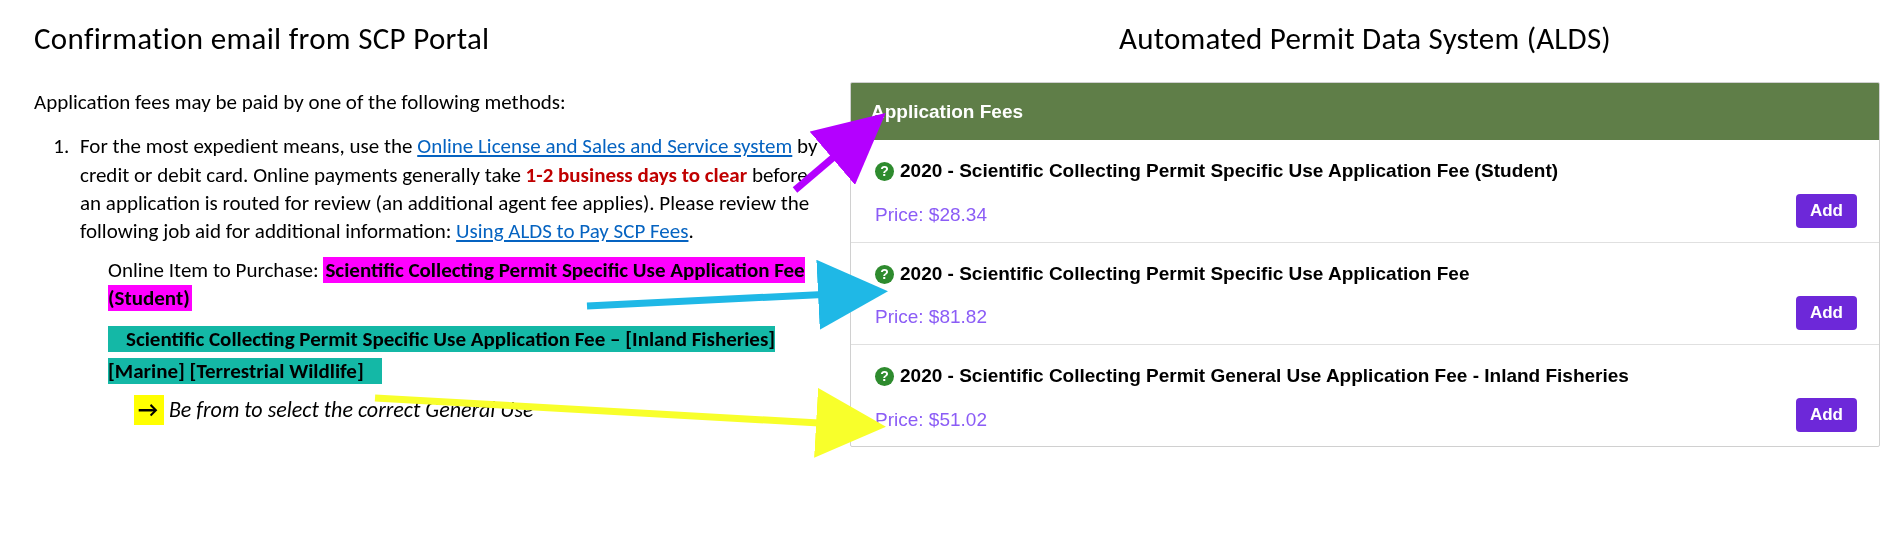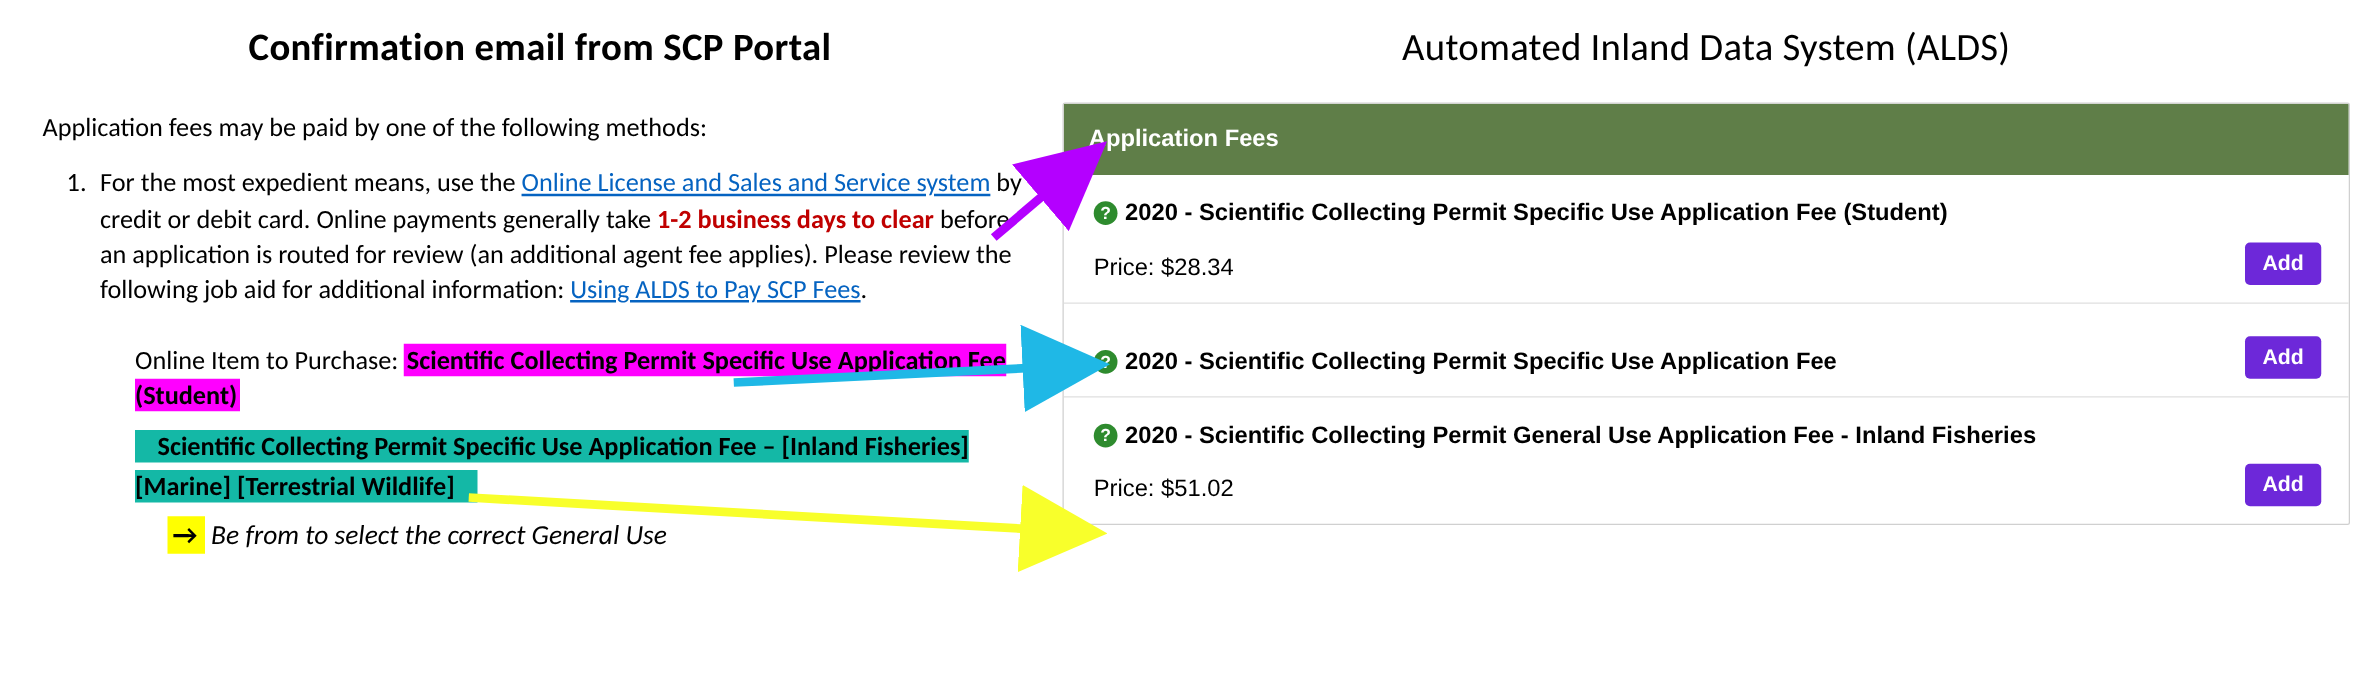"Confirmation email from SCP Portal" .left-title { font-weight: 700 -> 400; text-align: center -> left }
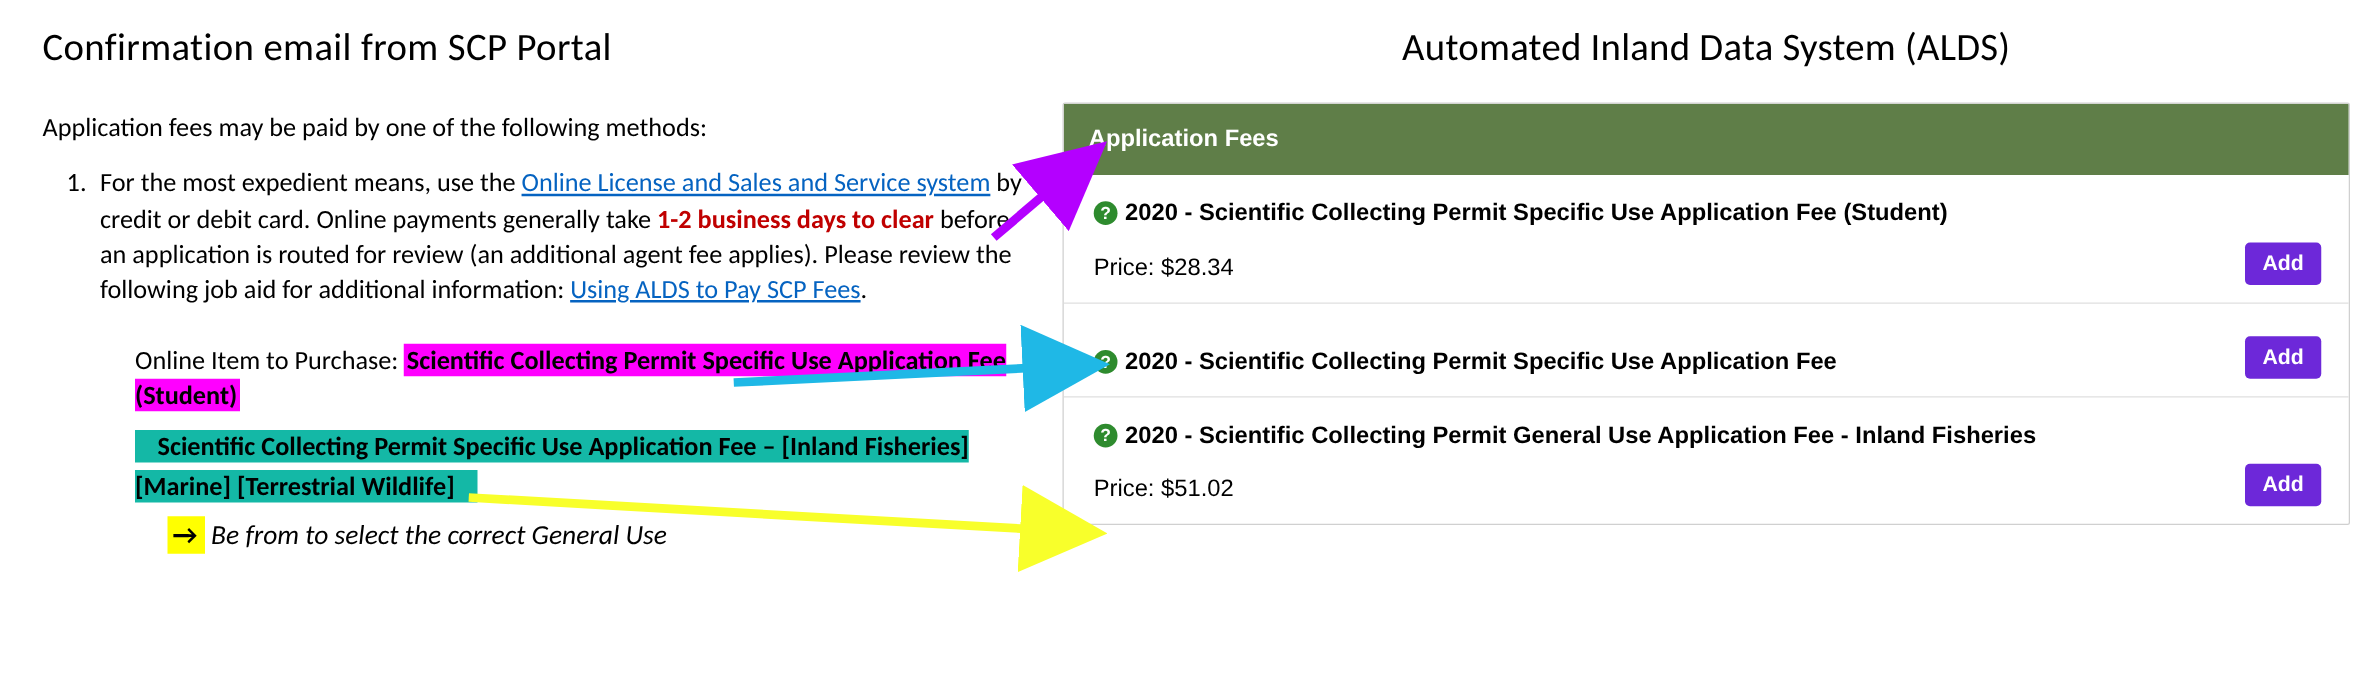"Automated Inland Data System (ALDS)" h1.right-title { text: Inland -> Permit }
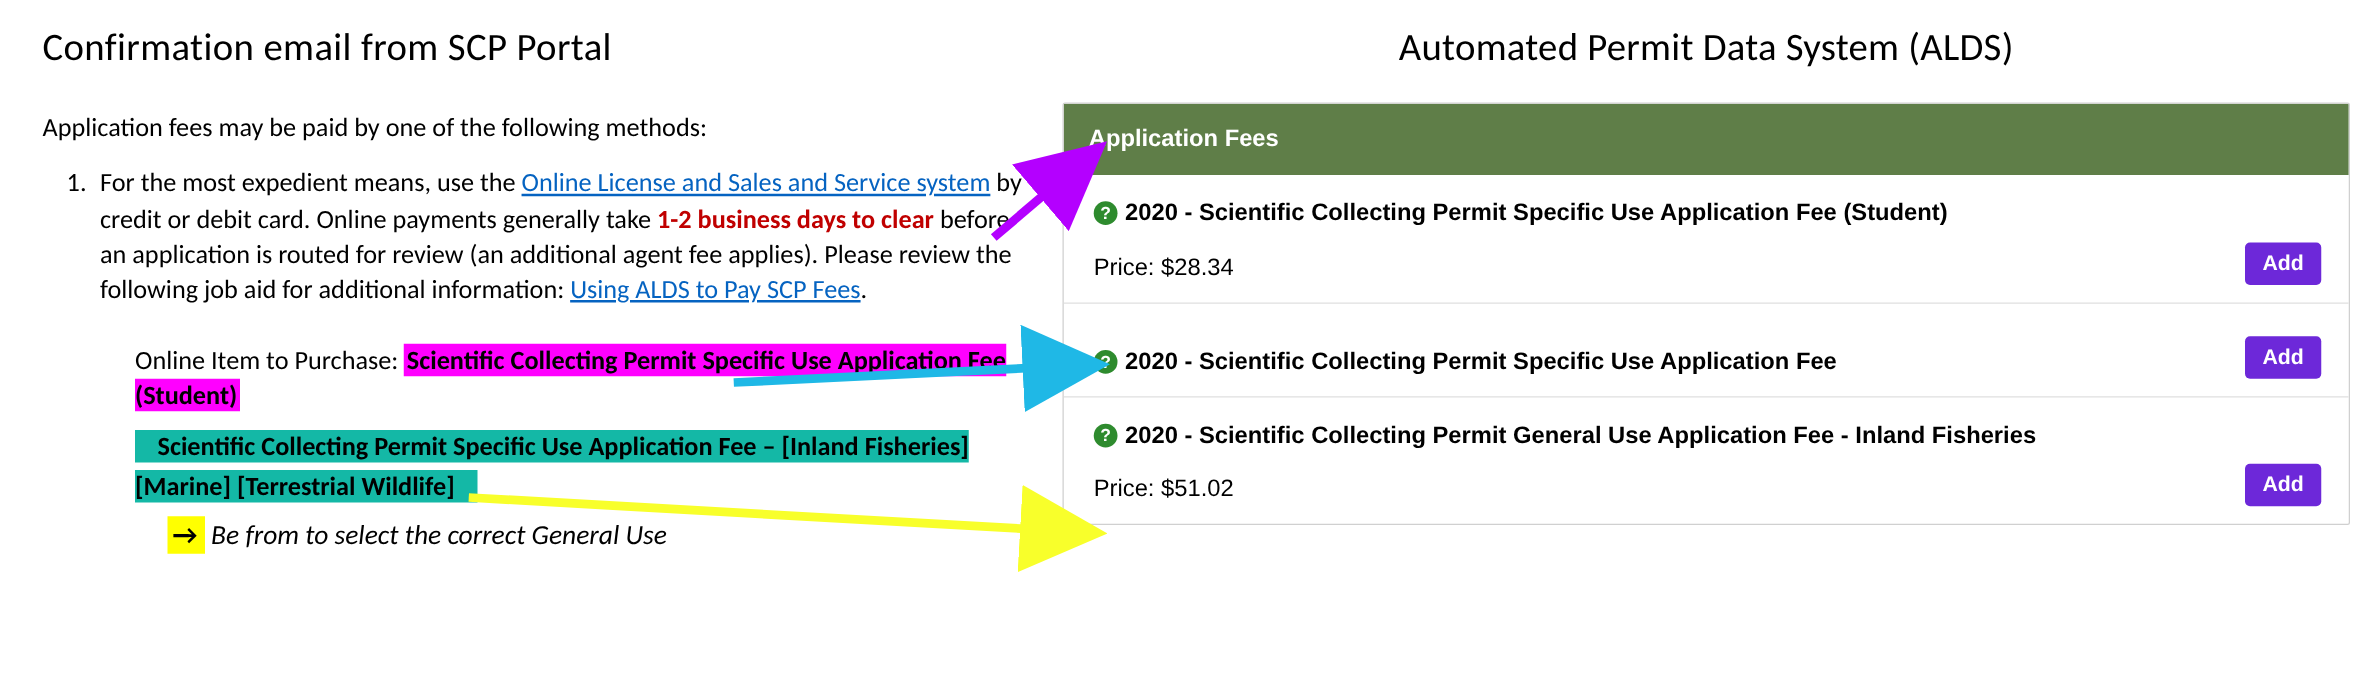"Price: $28.34" .fee-price { color: #000000 -> #8b5cf6 }
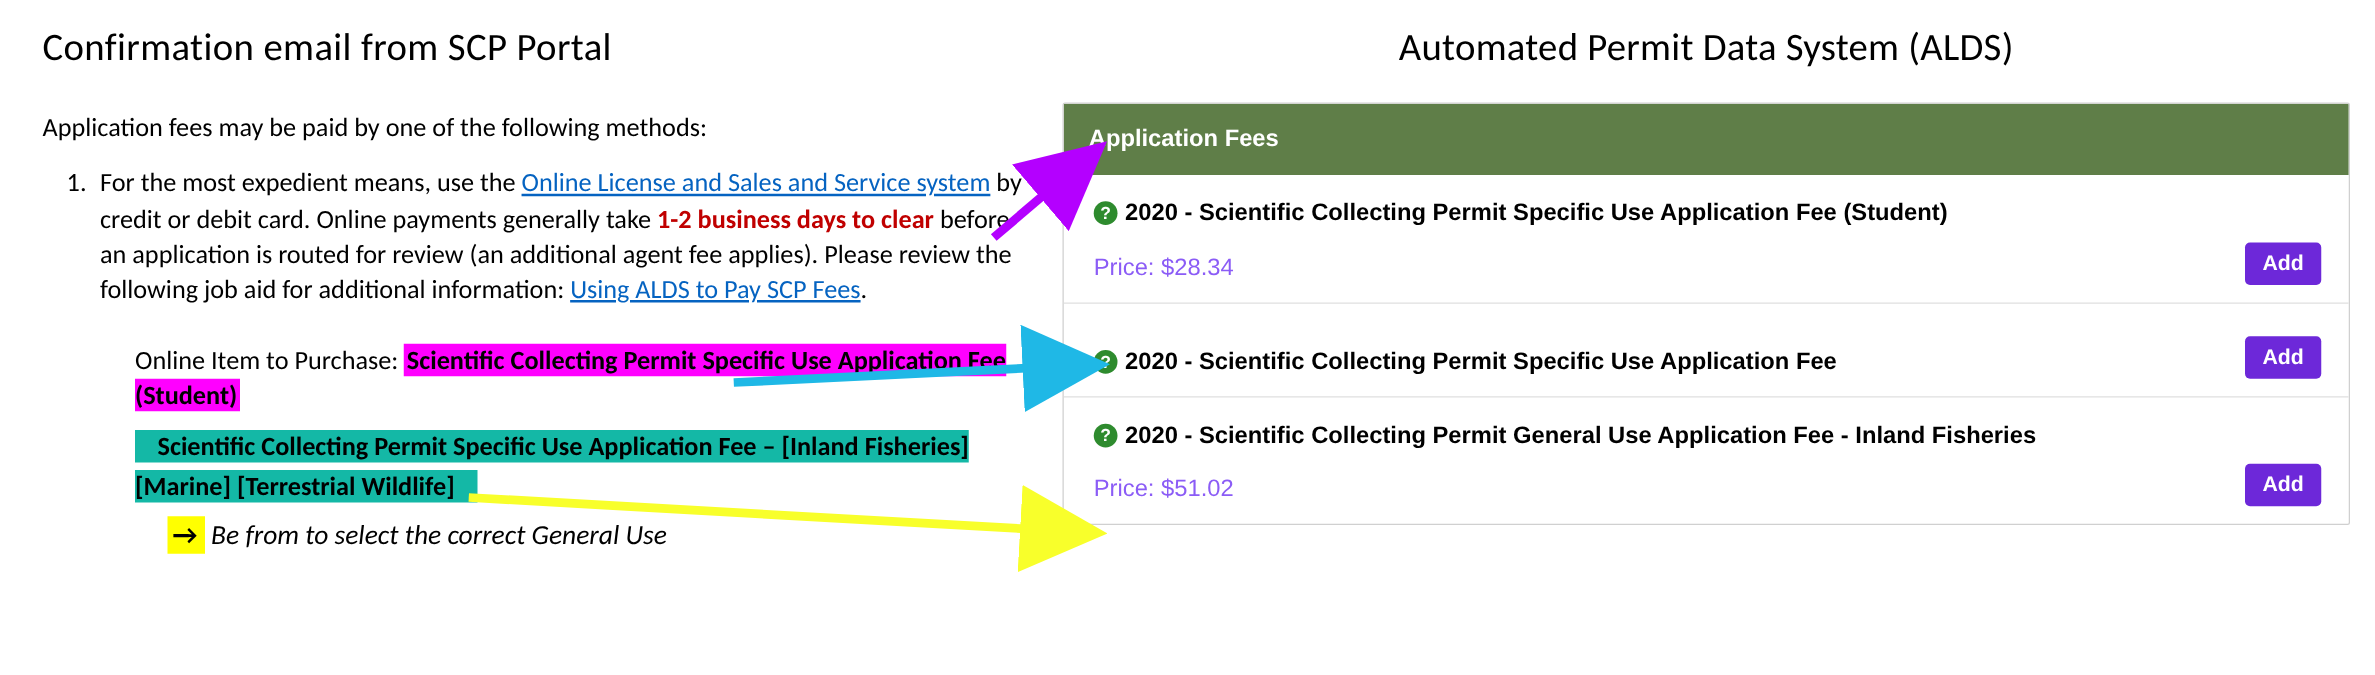"Online Item to Purchase: Scientific" .sub { margin: 28px 0 0 74px -> 10px 0 0 74px }
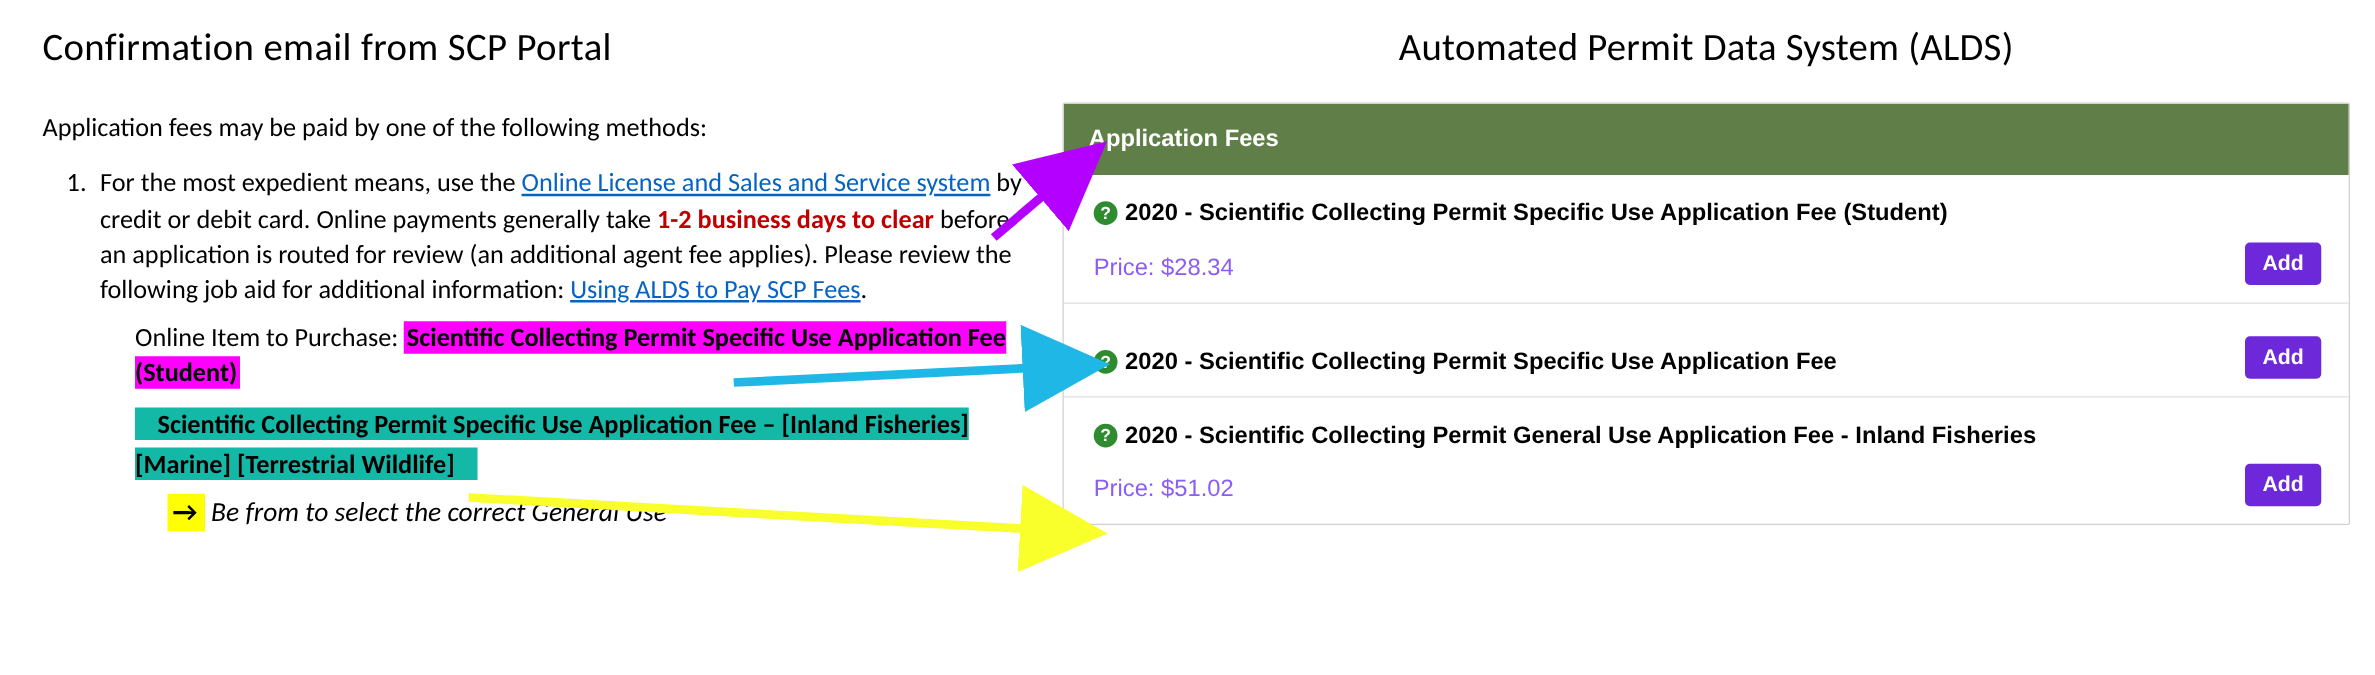"Price: $81.82" div.fee-price { html: none -> <div>Price: $81.82</div> }
